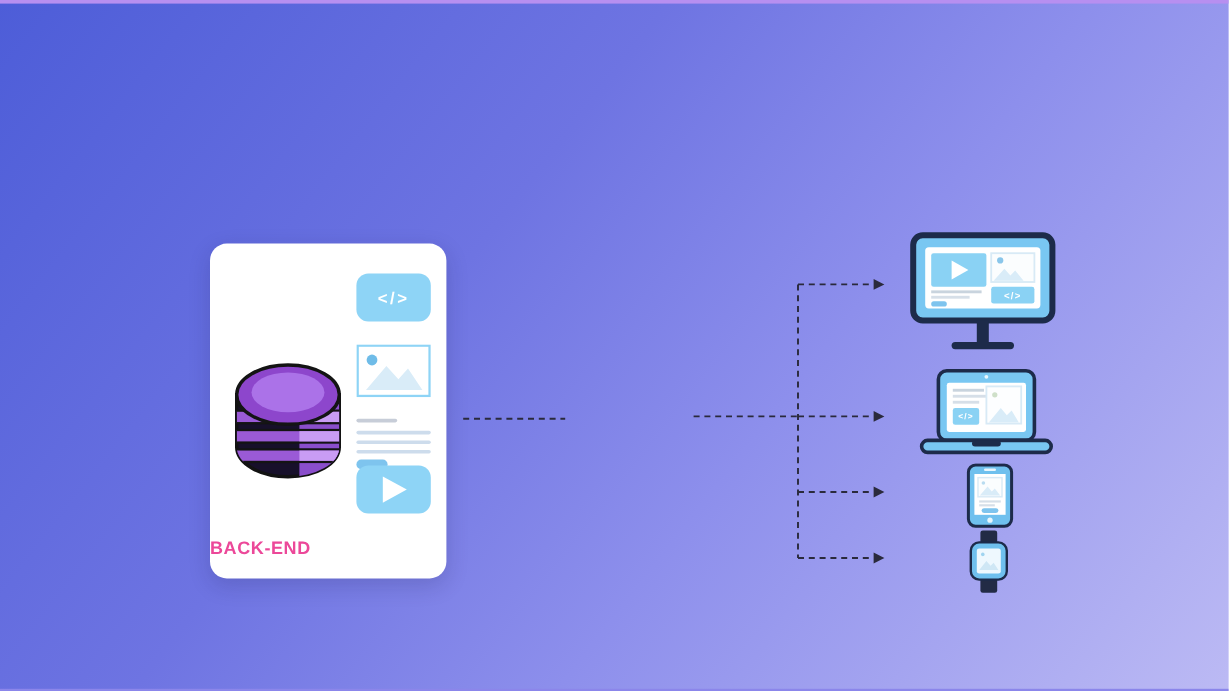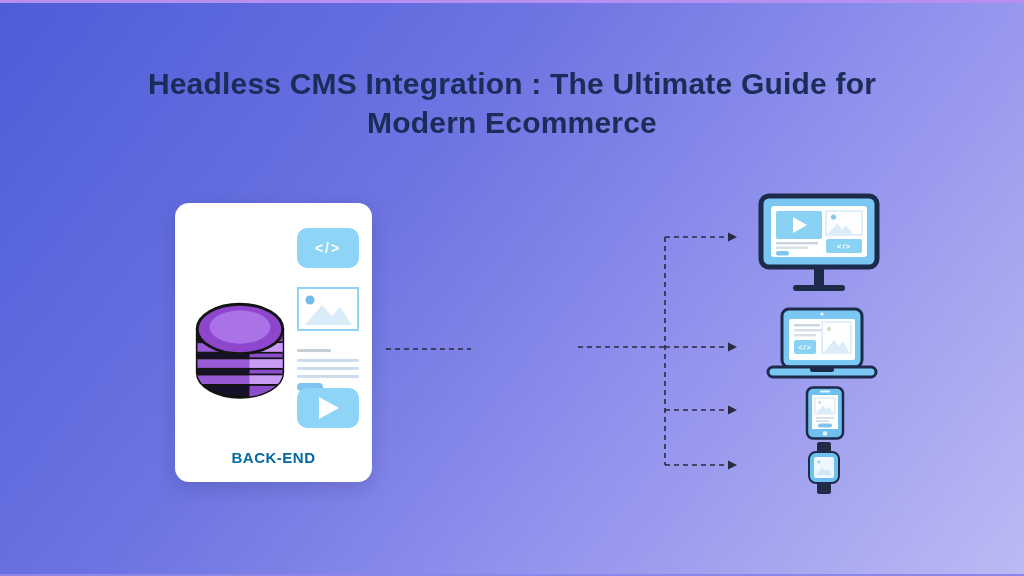"Headless CMS Integration : The" div.title { html: <div>Headless CMS Integration : The Ultimate Guide for Modern Ecommerce</div> -> none }
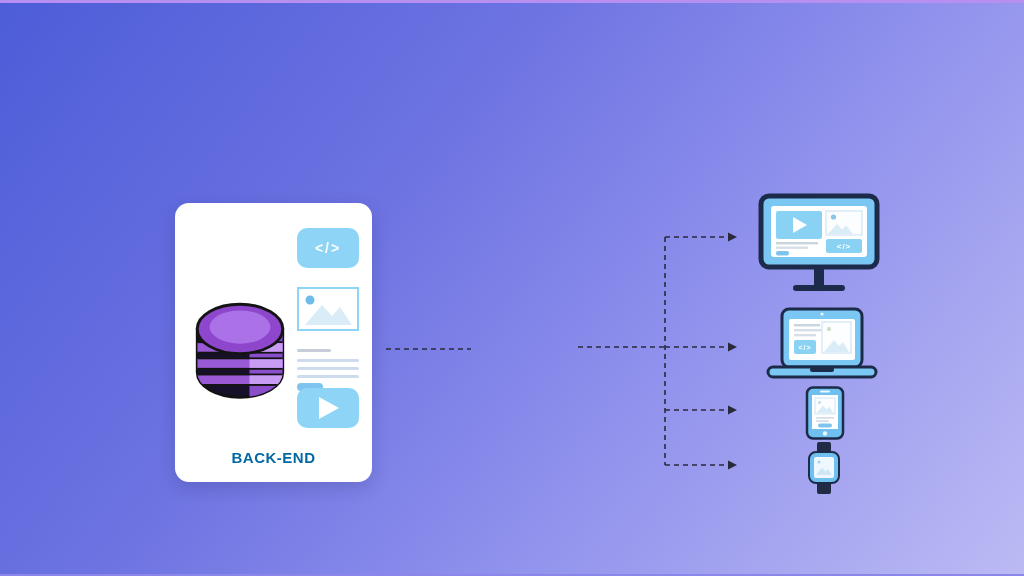"BACK-END" .card-label { color: #0369a1 -> #ec4899; text-align: center -> left }
